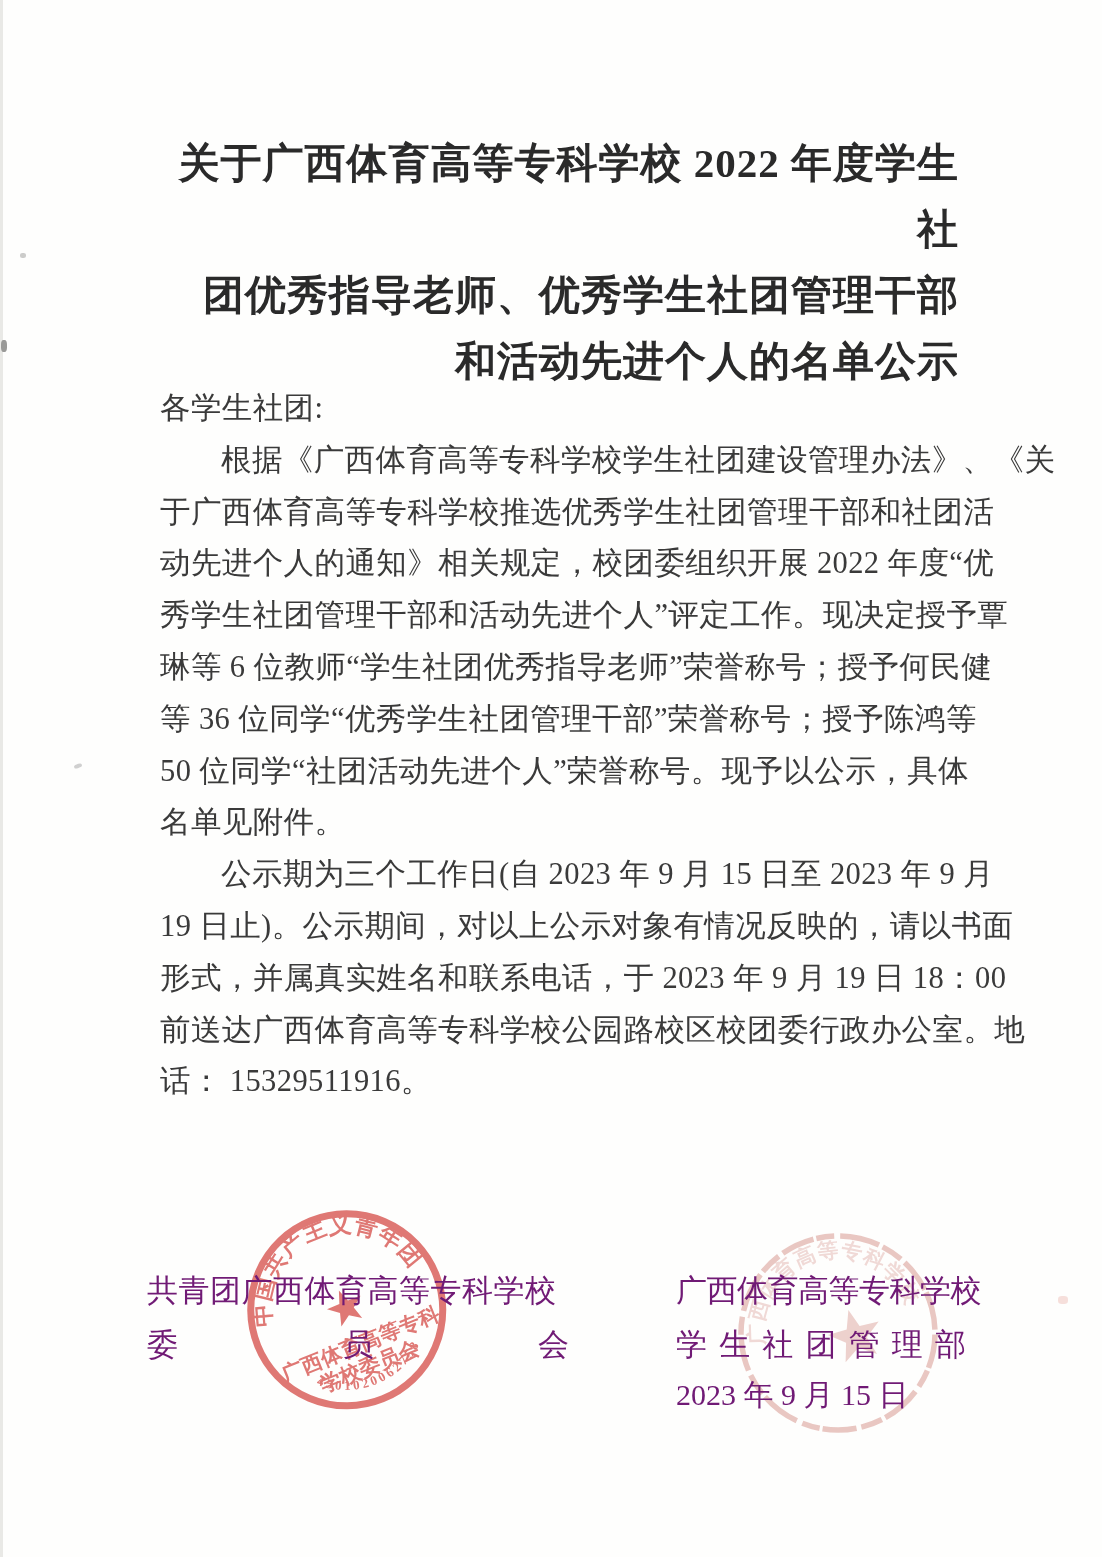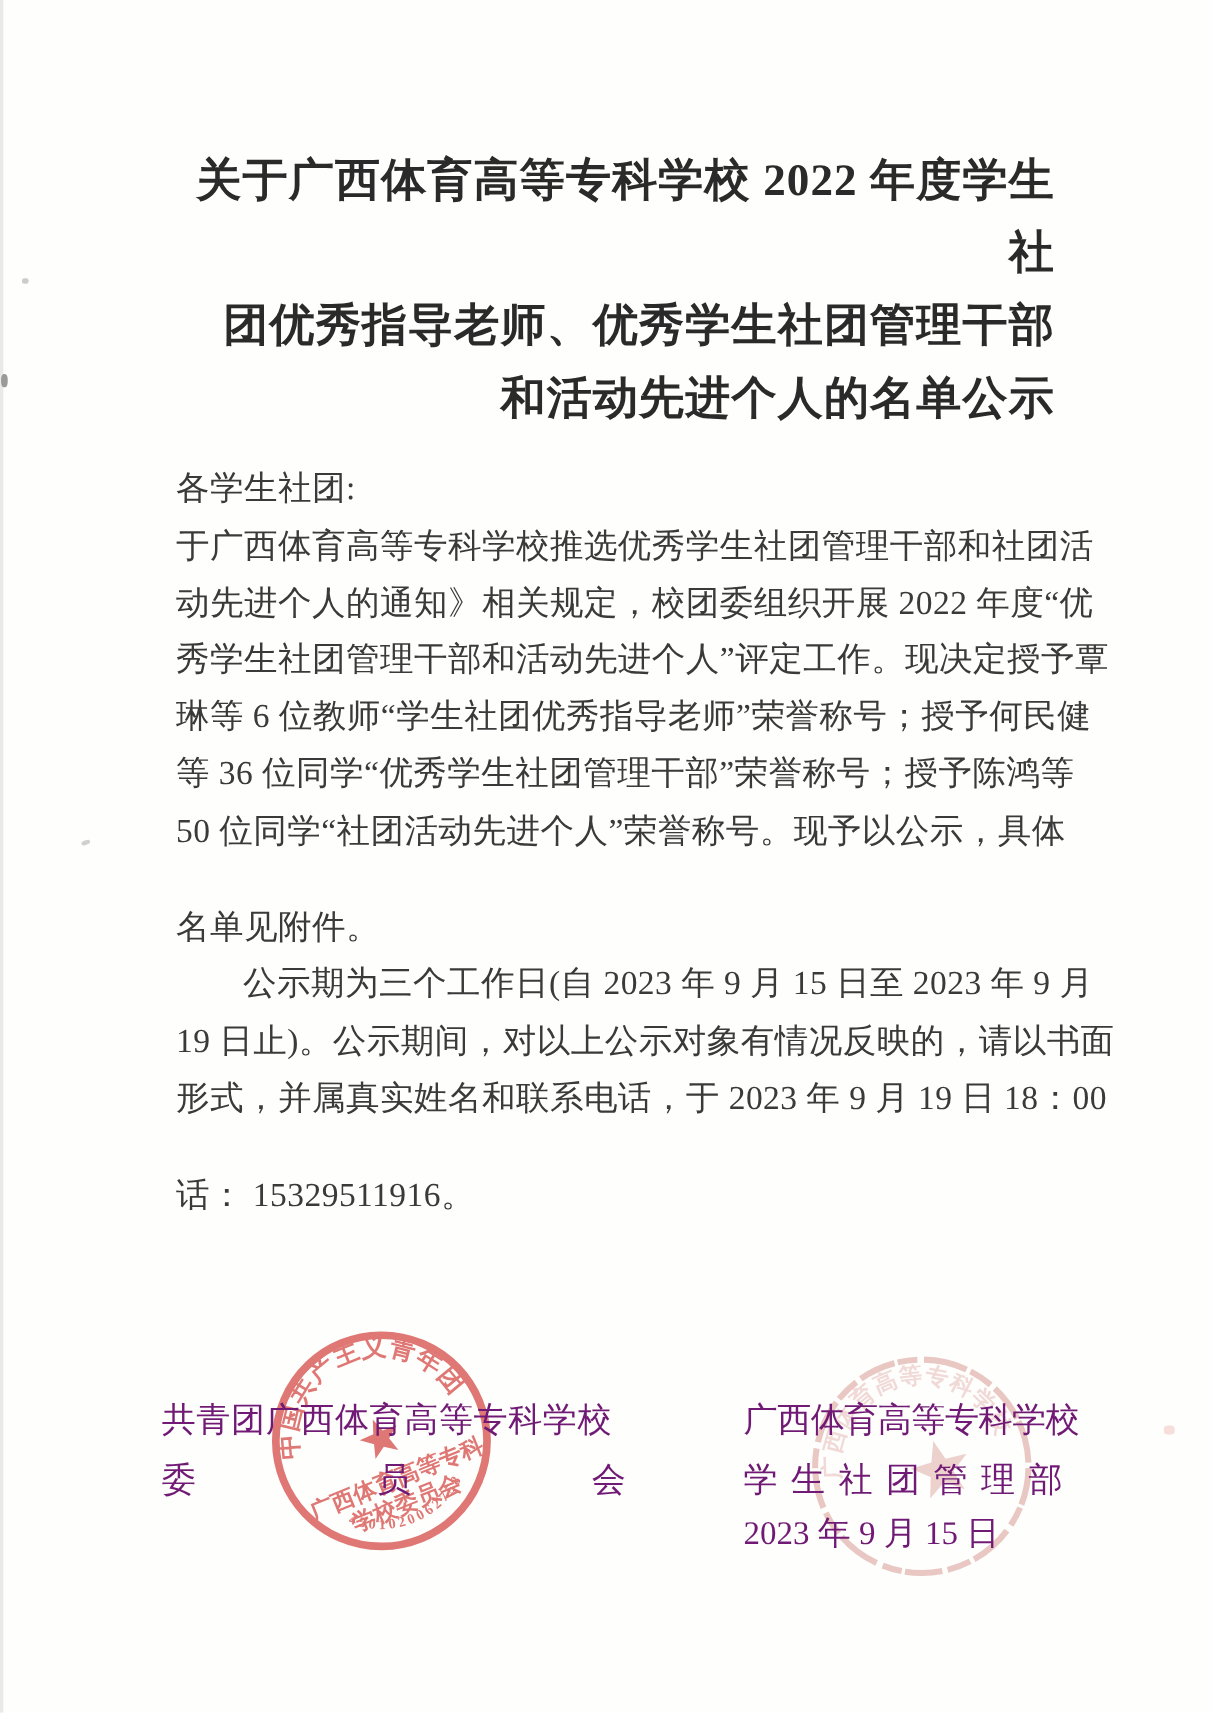"各学生社团:" .line.short { margin-top: 36px -> none }
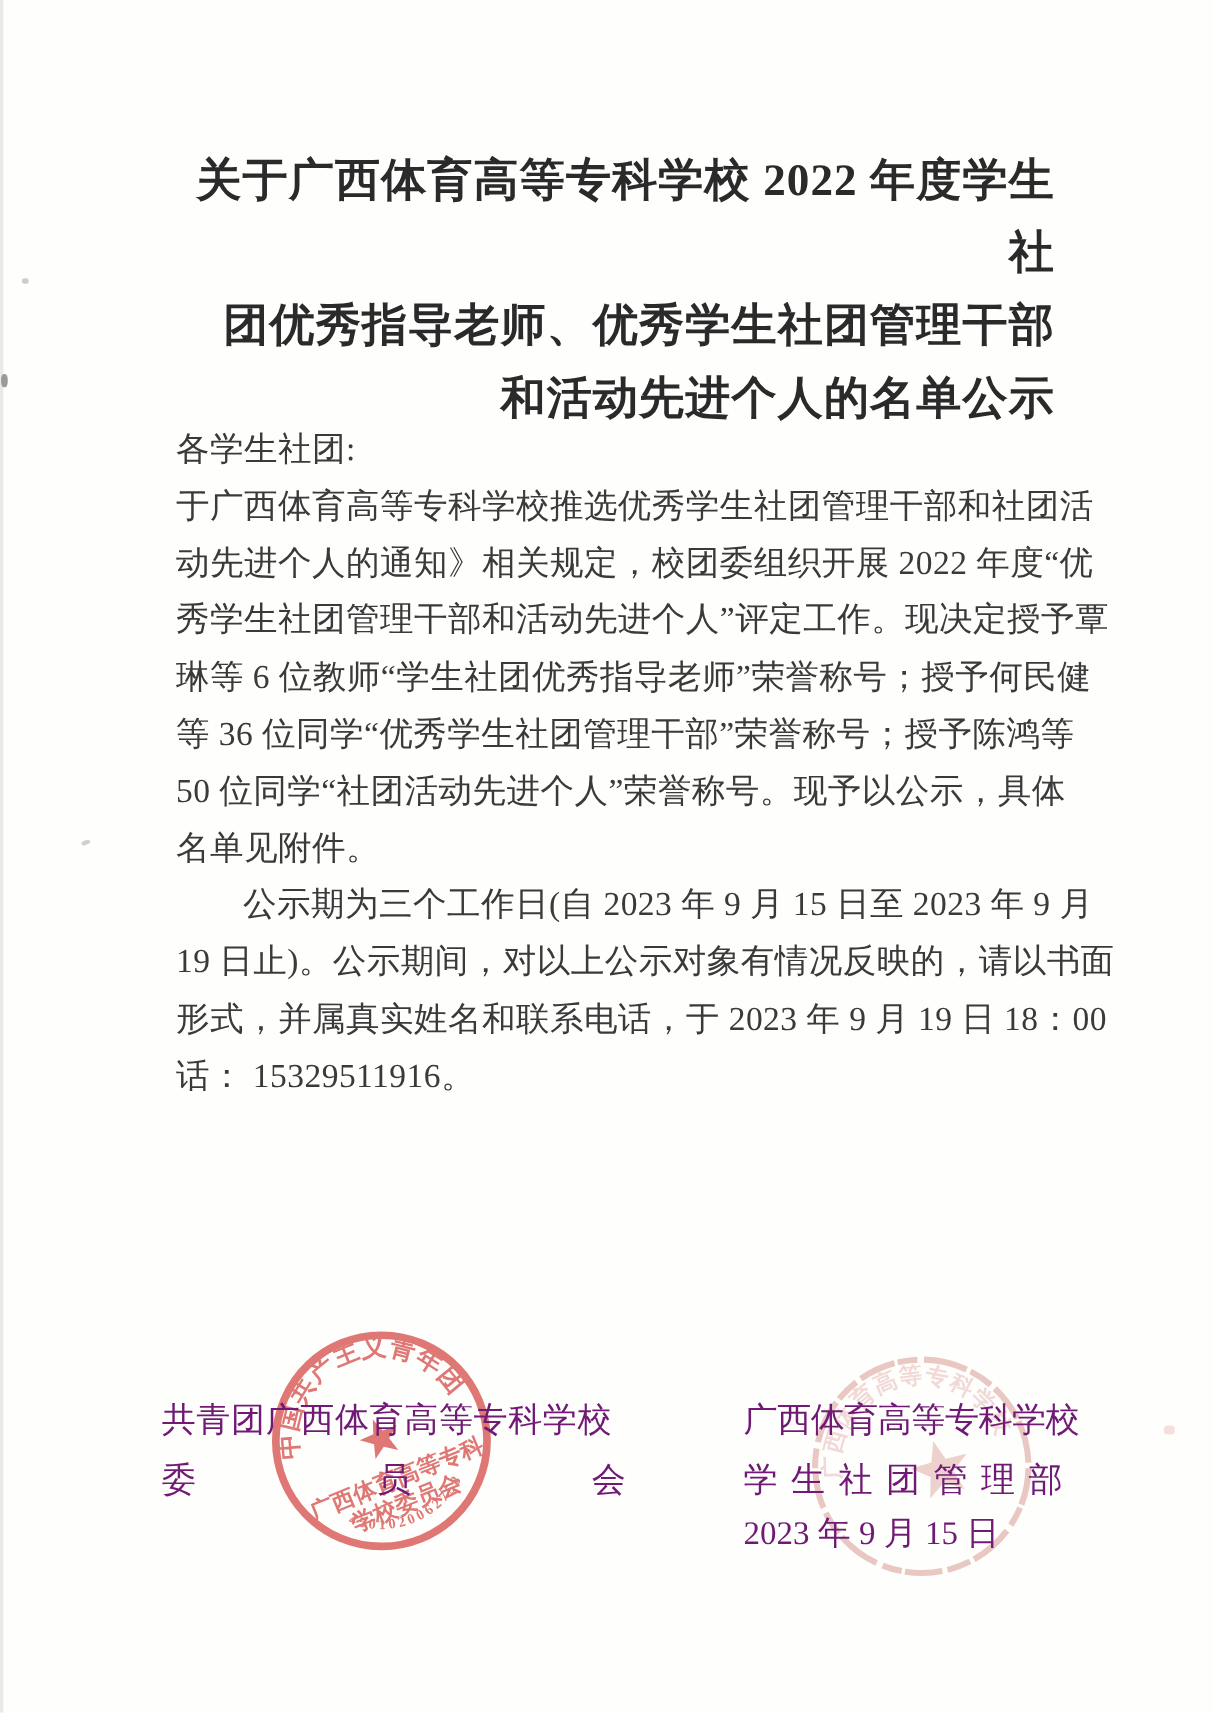"根据《广西体育高等专科学校学生社团建设管理办法》、《关" div.line { html: none -> <div>根据《广西体育高等专科学校学生社团建设管理办法》、《关</div> }
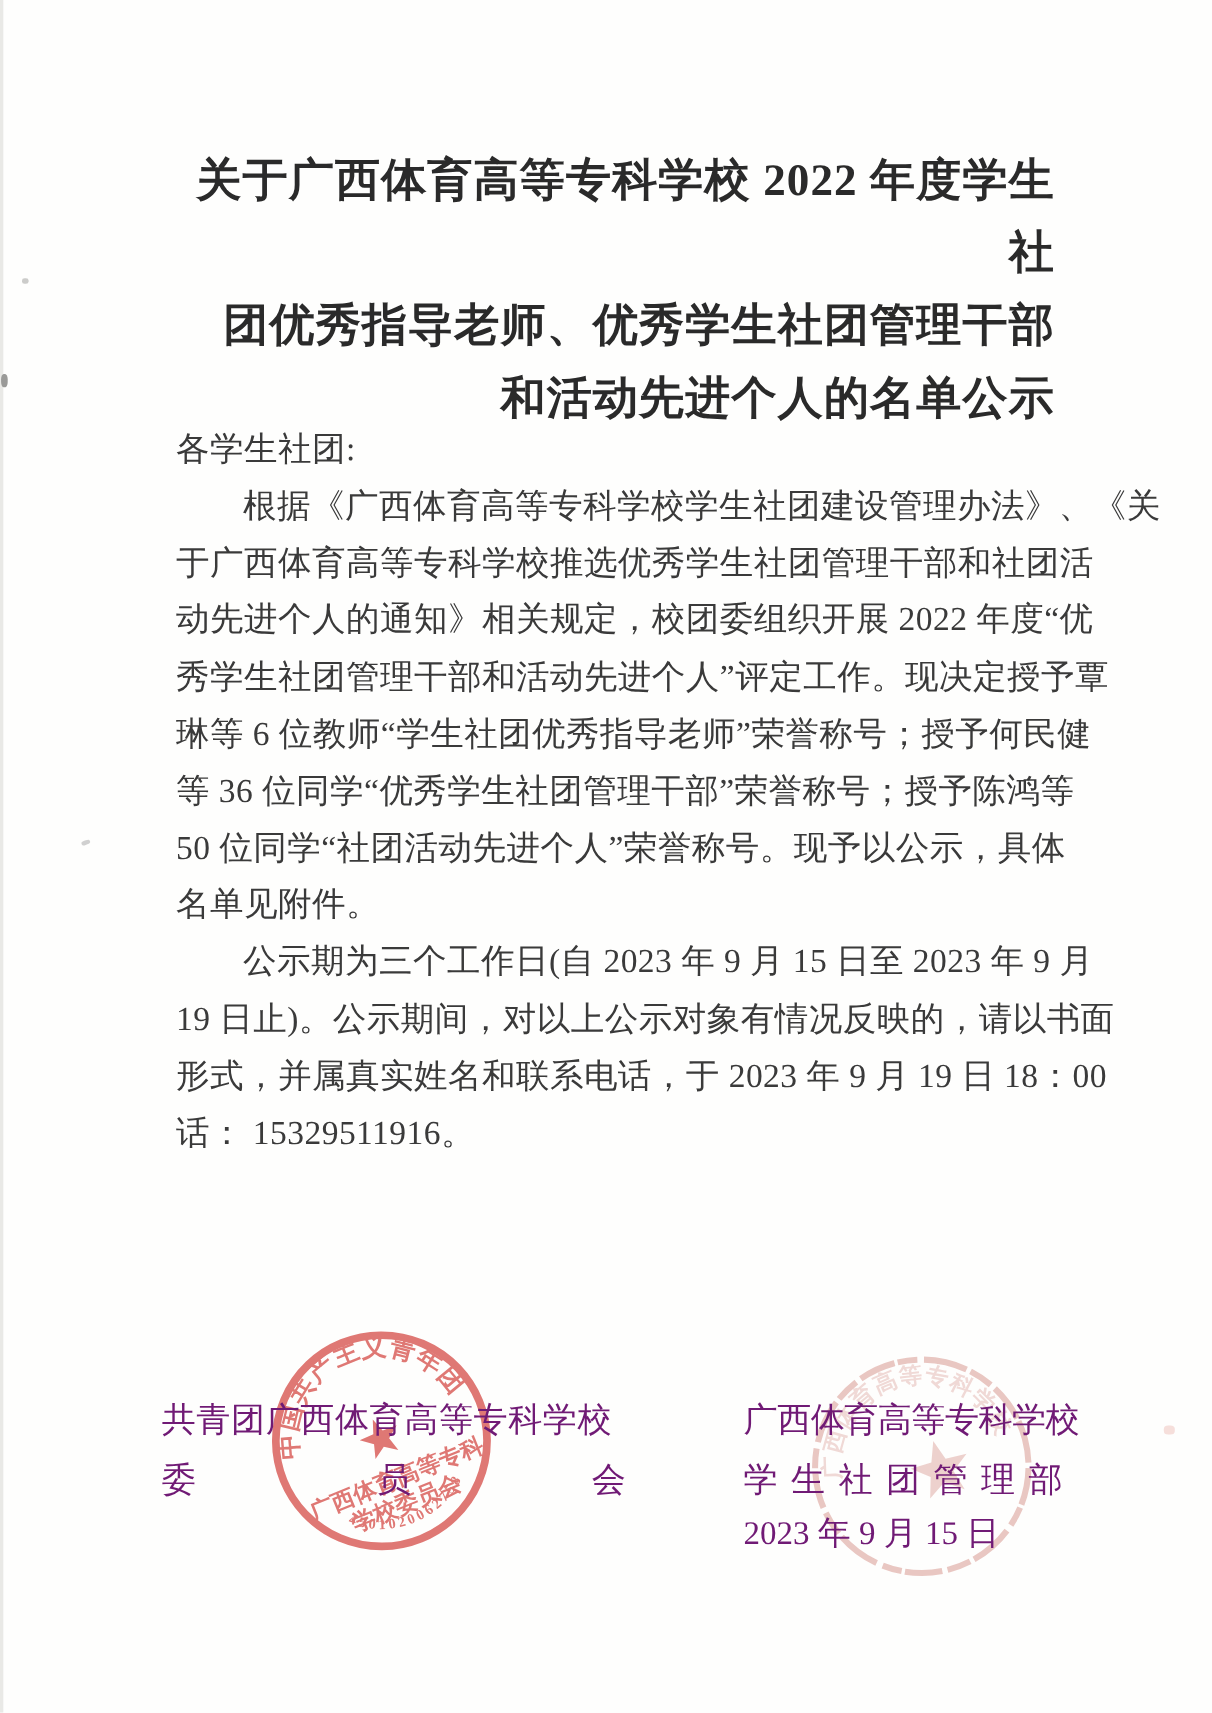"前送达广西体育高等专科学校公园路校区校团委行政办公室。地" div.line { html: none -> <div>前送达广西体育高等专科学校公园路校区校团委行政办公室。地</div> }
